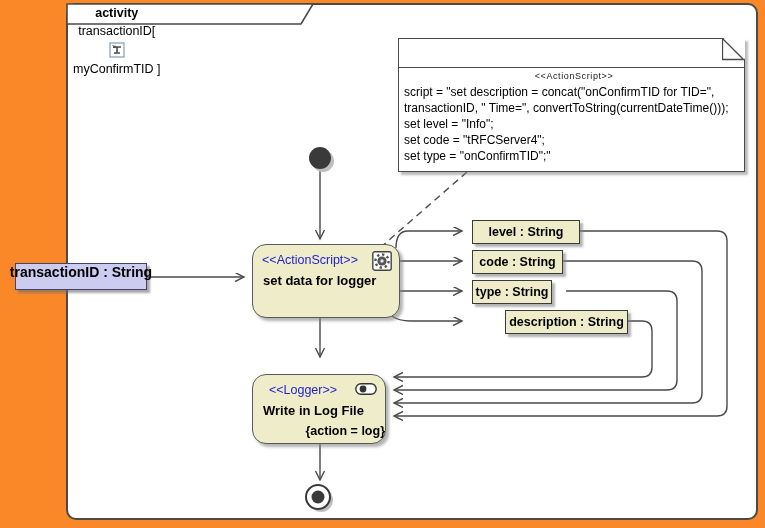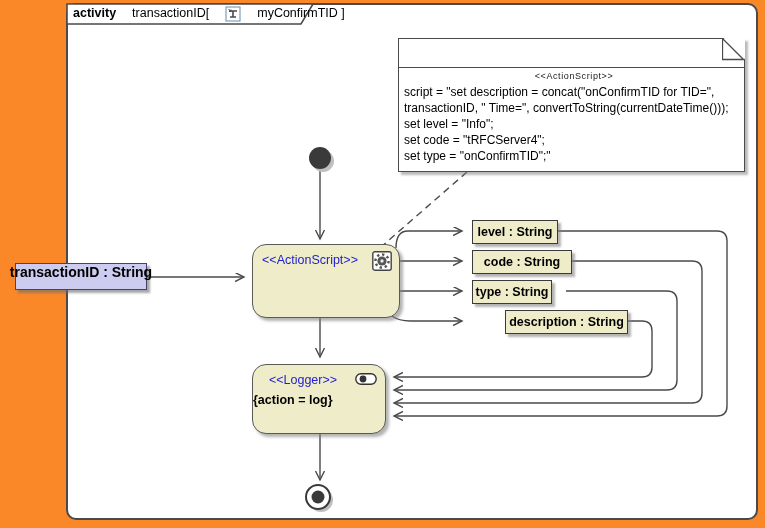"activity" .tab-text { align-items: flex-start -> center; flex-direction: none -> column; gap: 16px -> 4px }
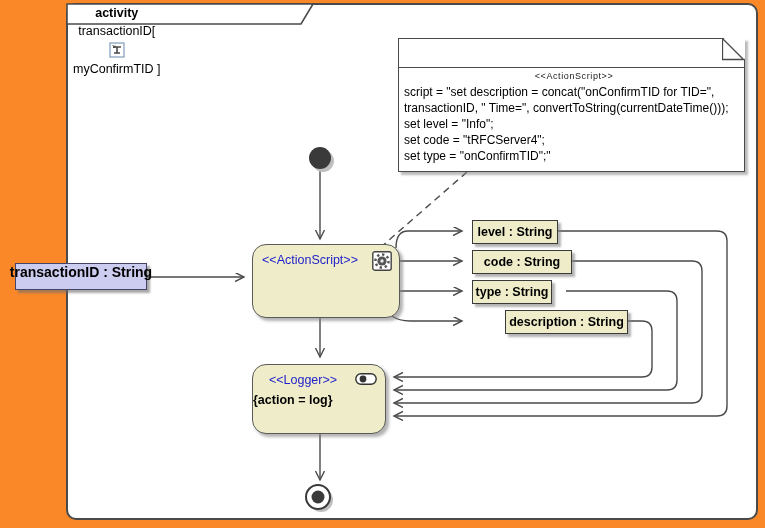"level : String" .pin-level { width: 86px -> 108px }
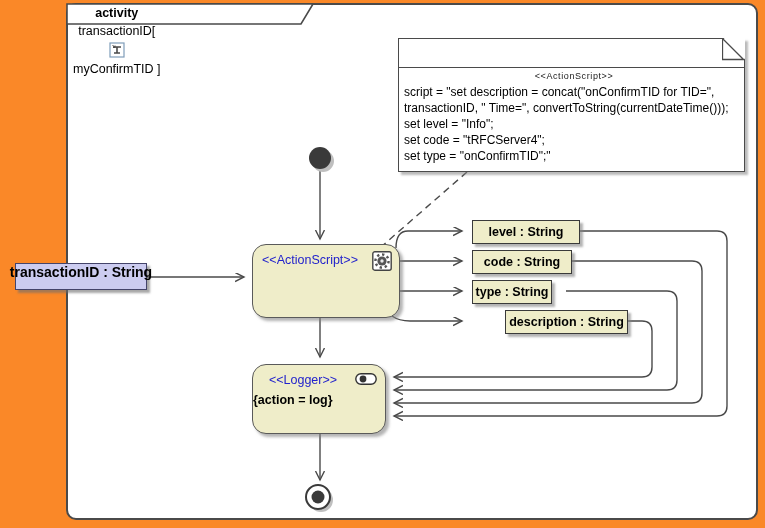"code : String" .pin-code { width: 100px -> 91px }
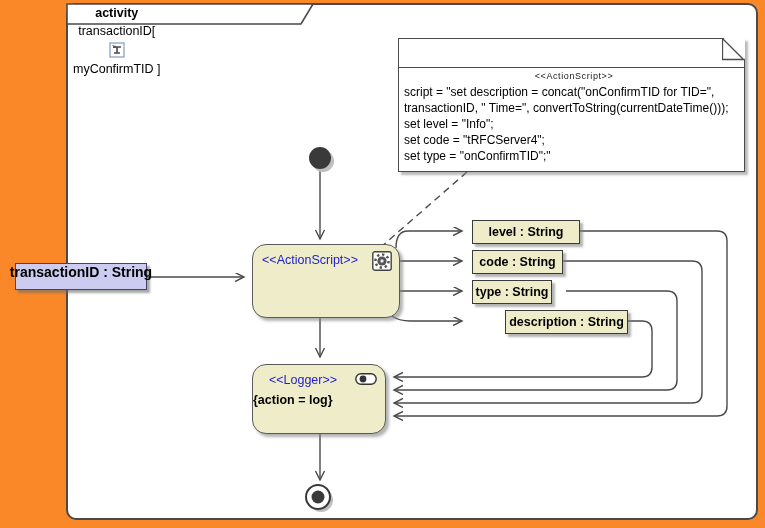"set data for logger" div.name { html: none -> <div>set data for logger</div> }
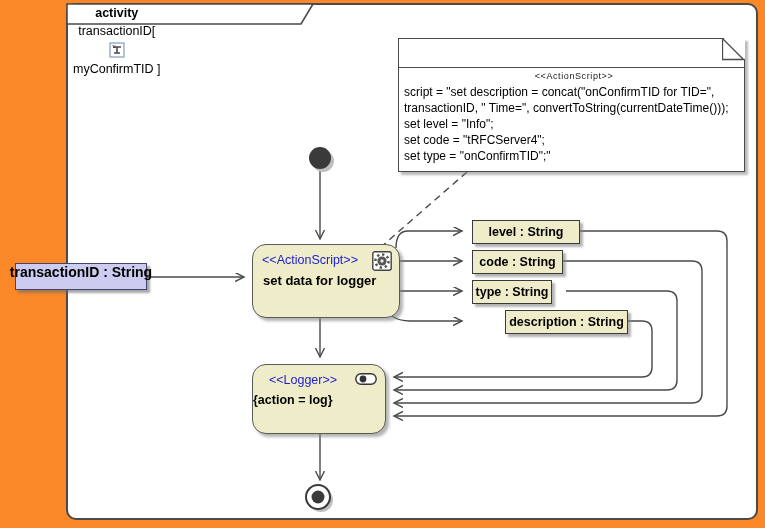"<<Logger>>" .node-logger { top: 364px -> 374px }
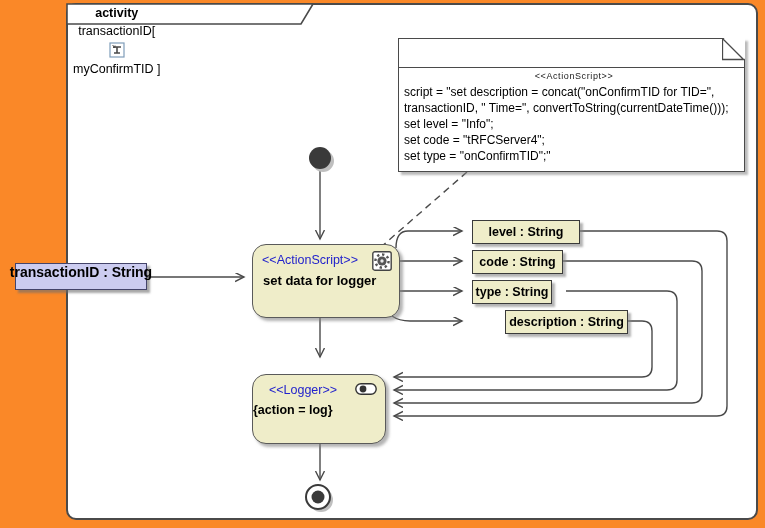"Write in Log File" div.name { html: none -> <div>Write in Log File</div> }
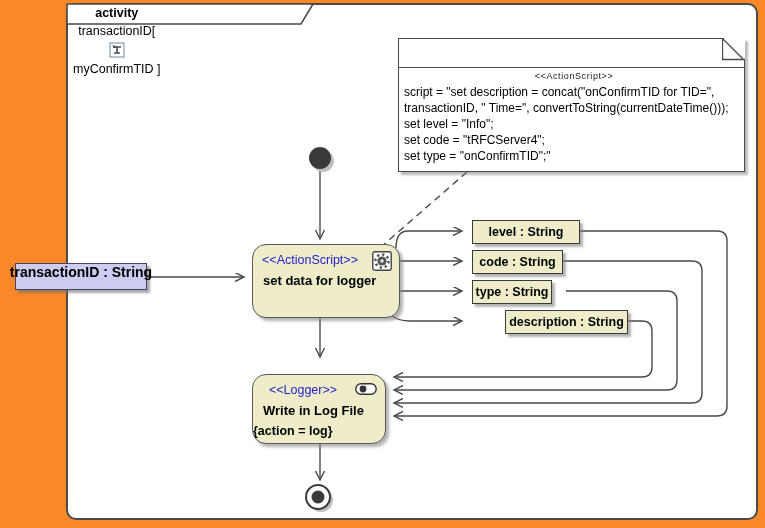"{action = log}" .uml-node .constraint { text-align: left -> right }
